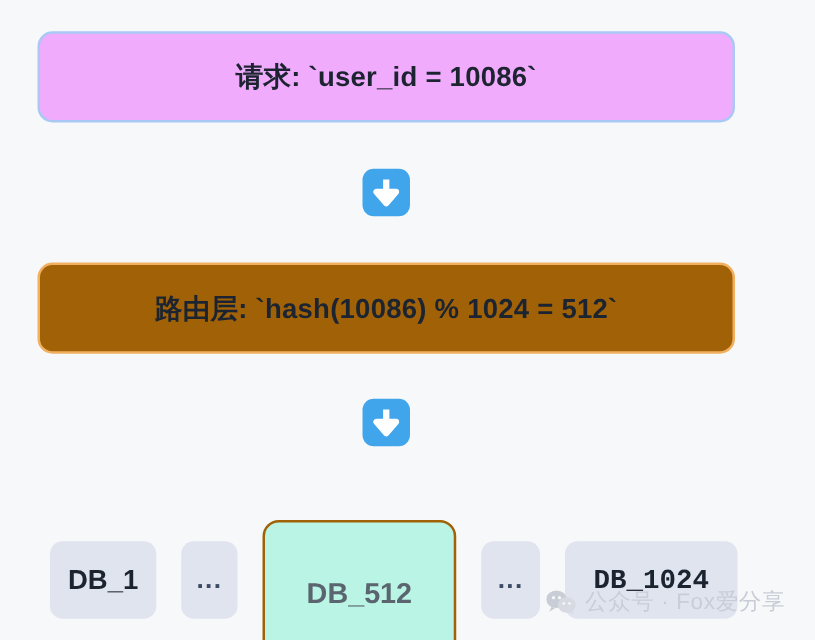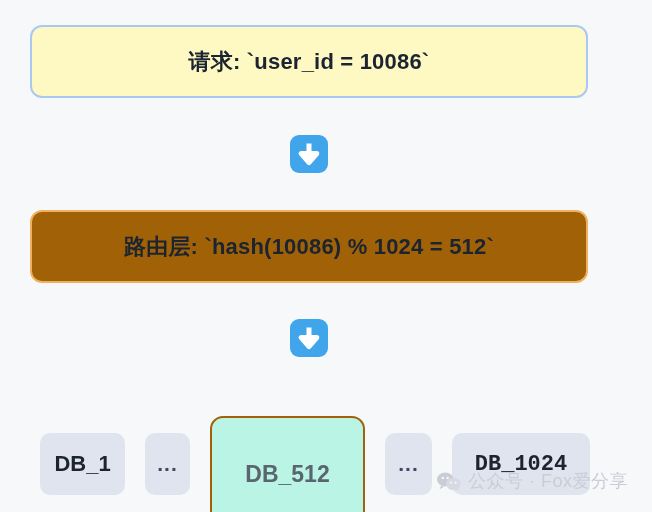"请求: `user_id = 10086`" .flow-box.request { background: #fef9c3 -> #f0abfc }
